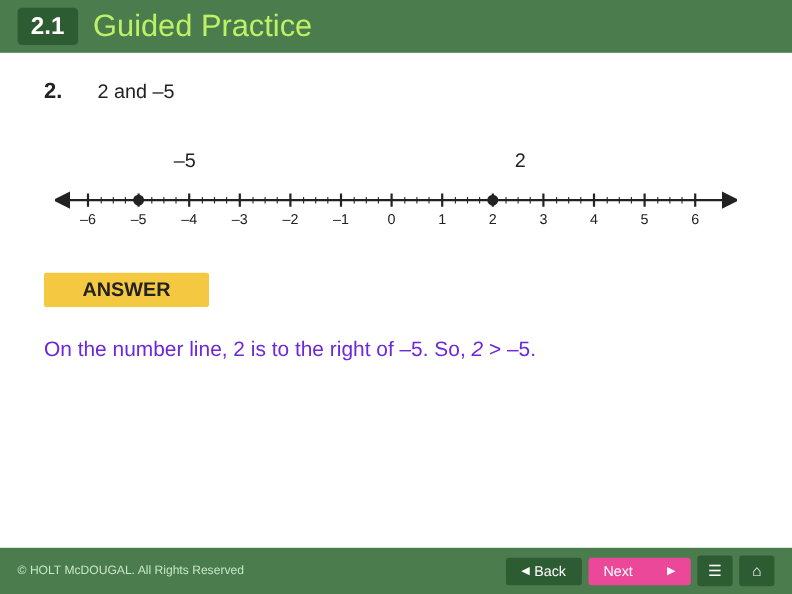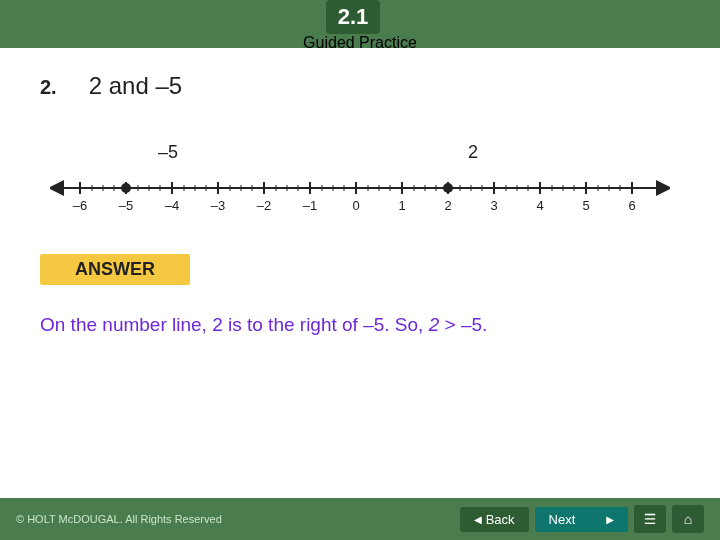"2.1" .header { flex-direction: column -> none }
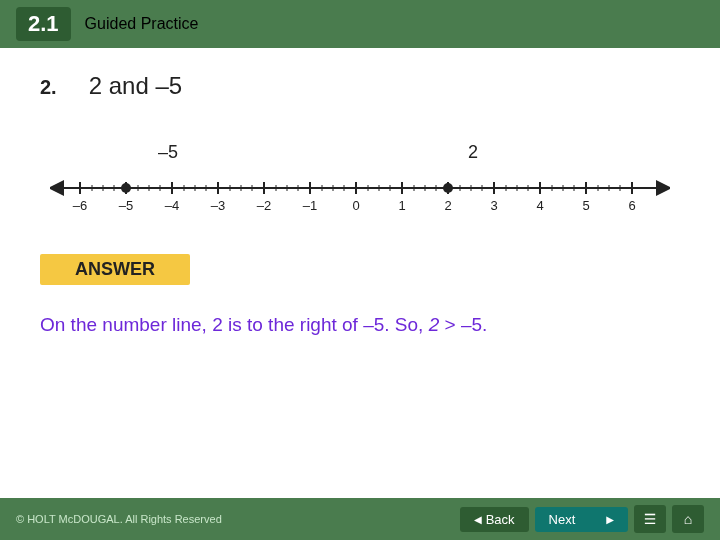"Guided Practice" .header-title { color: #000000 -> #bef264; font-size: 16px -> 28px }
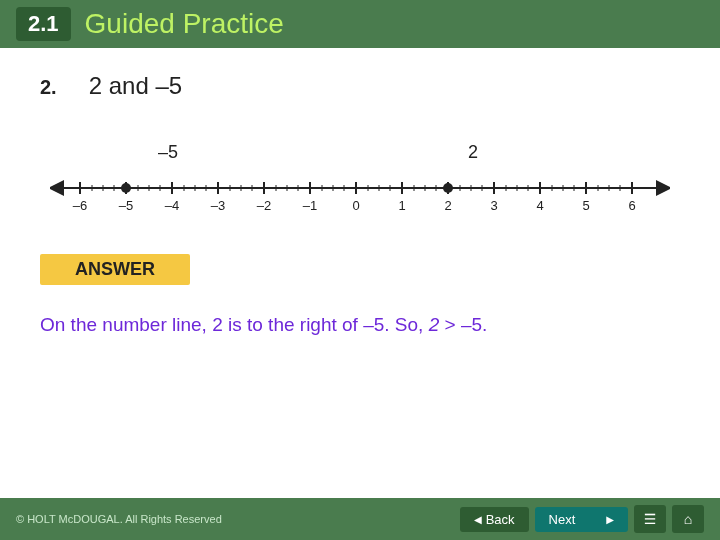"2 and –5" .problem-text { font-size: 24px -> 18px }
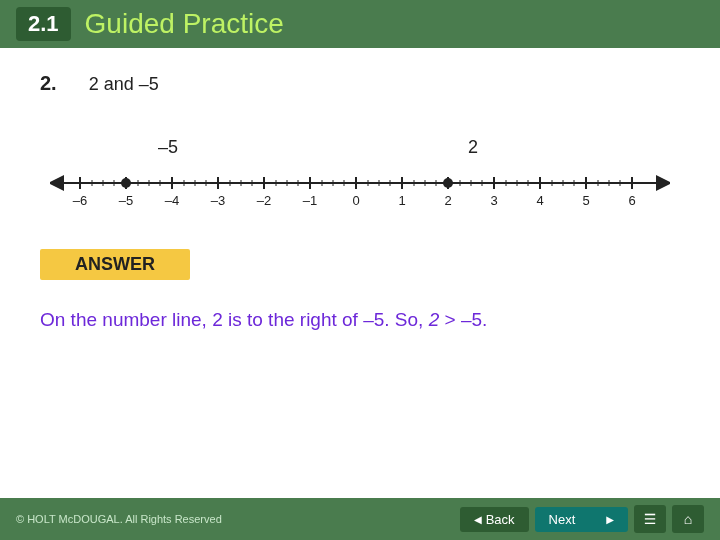"Next" .footer-btn-active { background: #0f766e -> #ec4899 }
